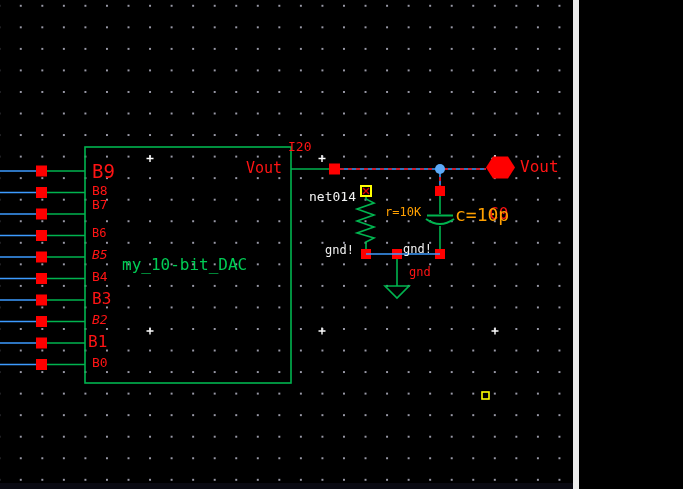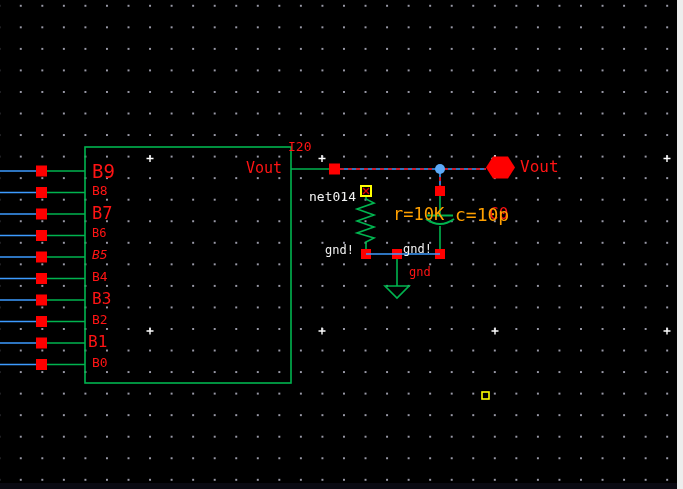"I20" #stage { width: 683px -> 579px }
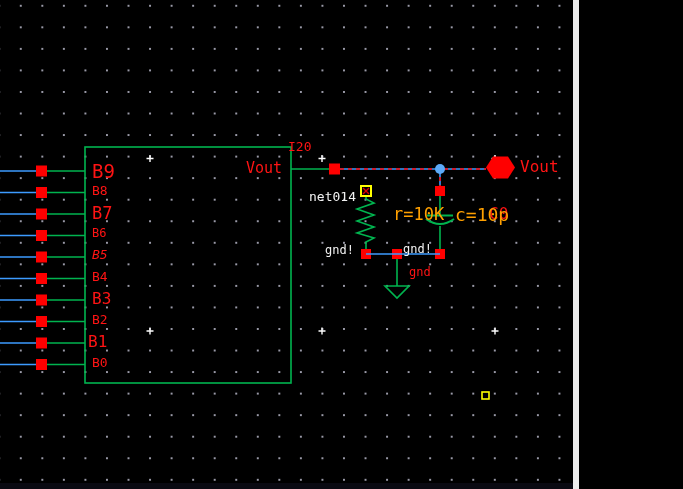"B7" div.lbl { font-size: 17px -> 13px; top: 205px -> 198px }
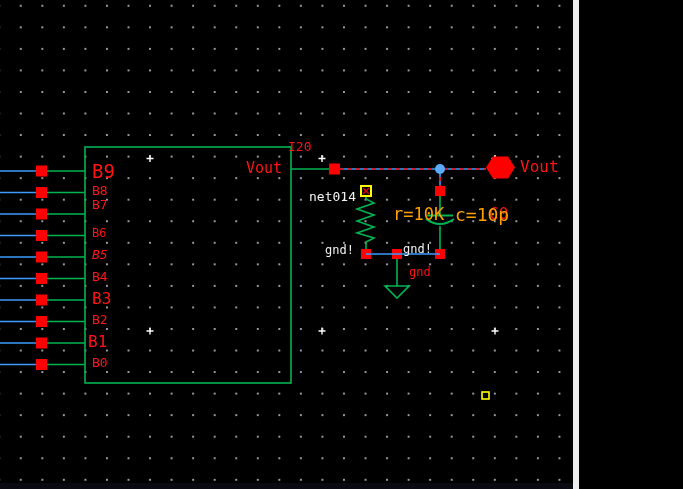"r=10K" div.lbl { font-size: 17px -> 12px; left: 393px -> 385px }
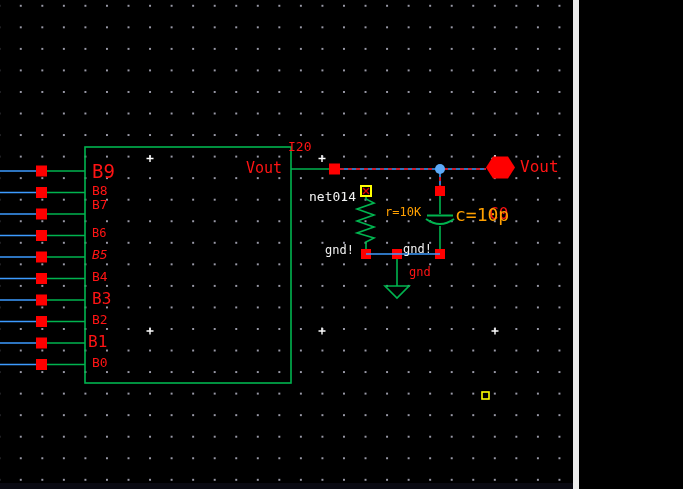"my_10-bit_DAC" div.lbl { html: none -> <div>my_10-bit_DAC</div> }
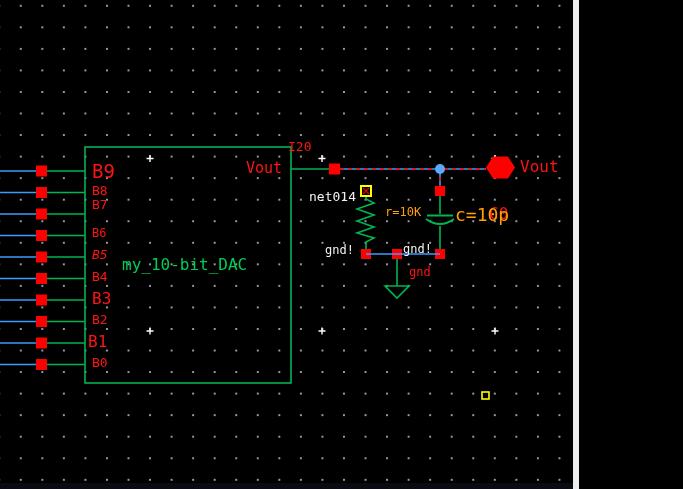"B2" div.lbl { font-style: none -> italic }
